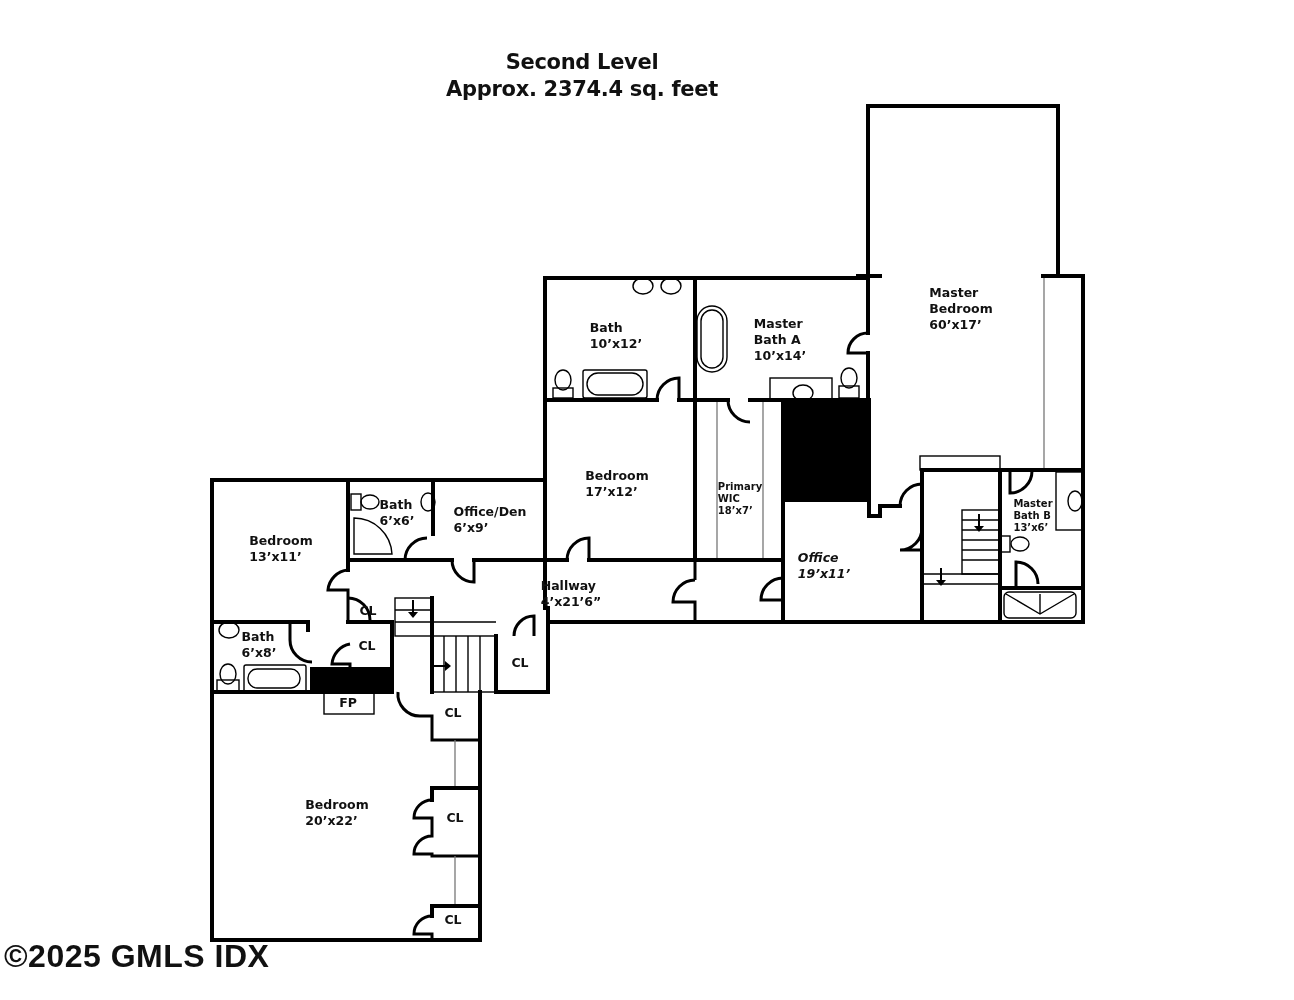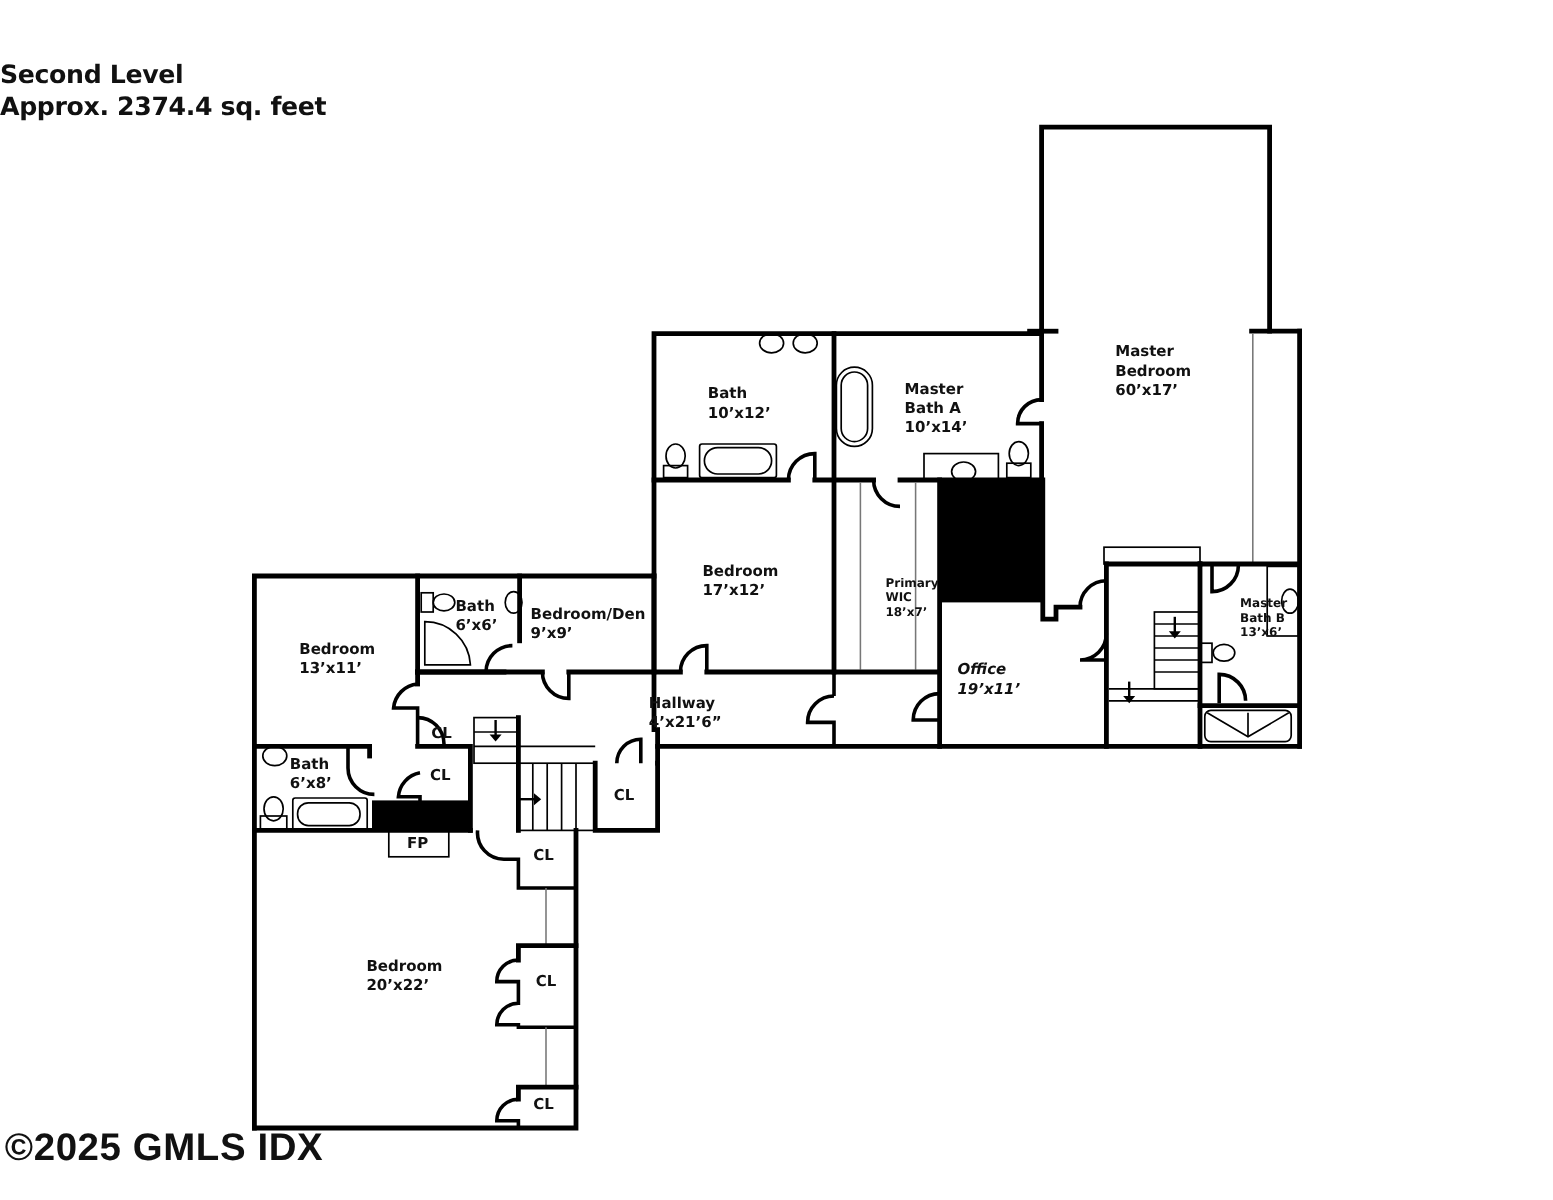"Second Level" .title { text-align: none -> center }
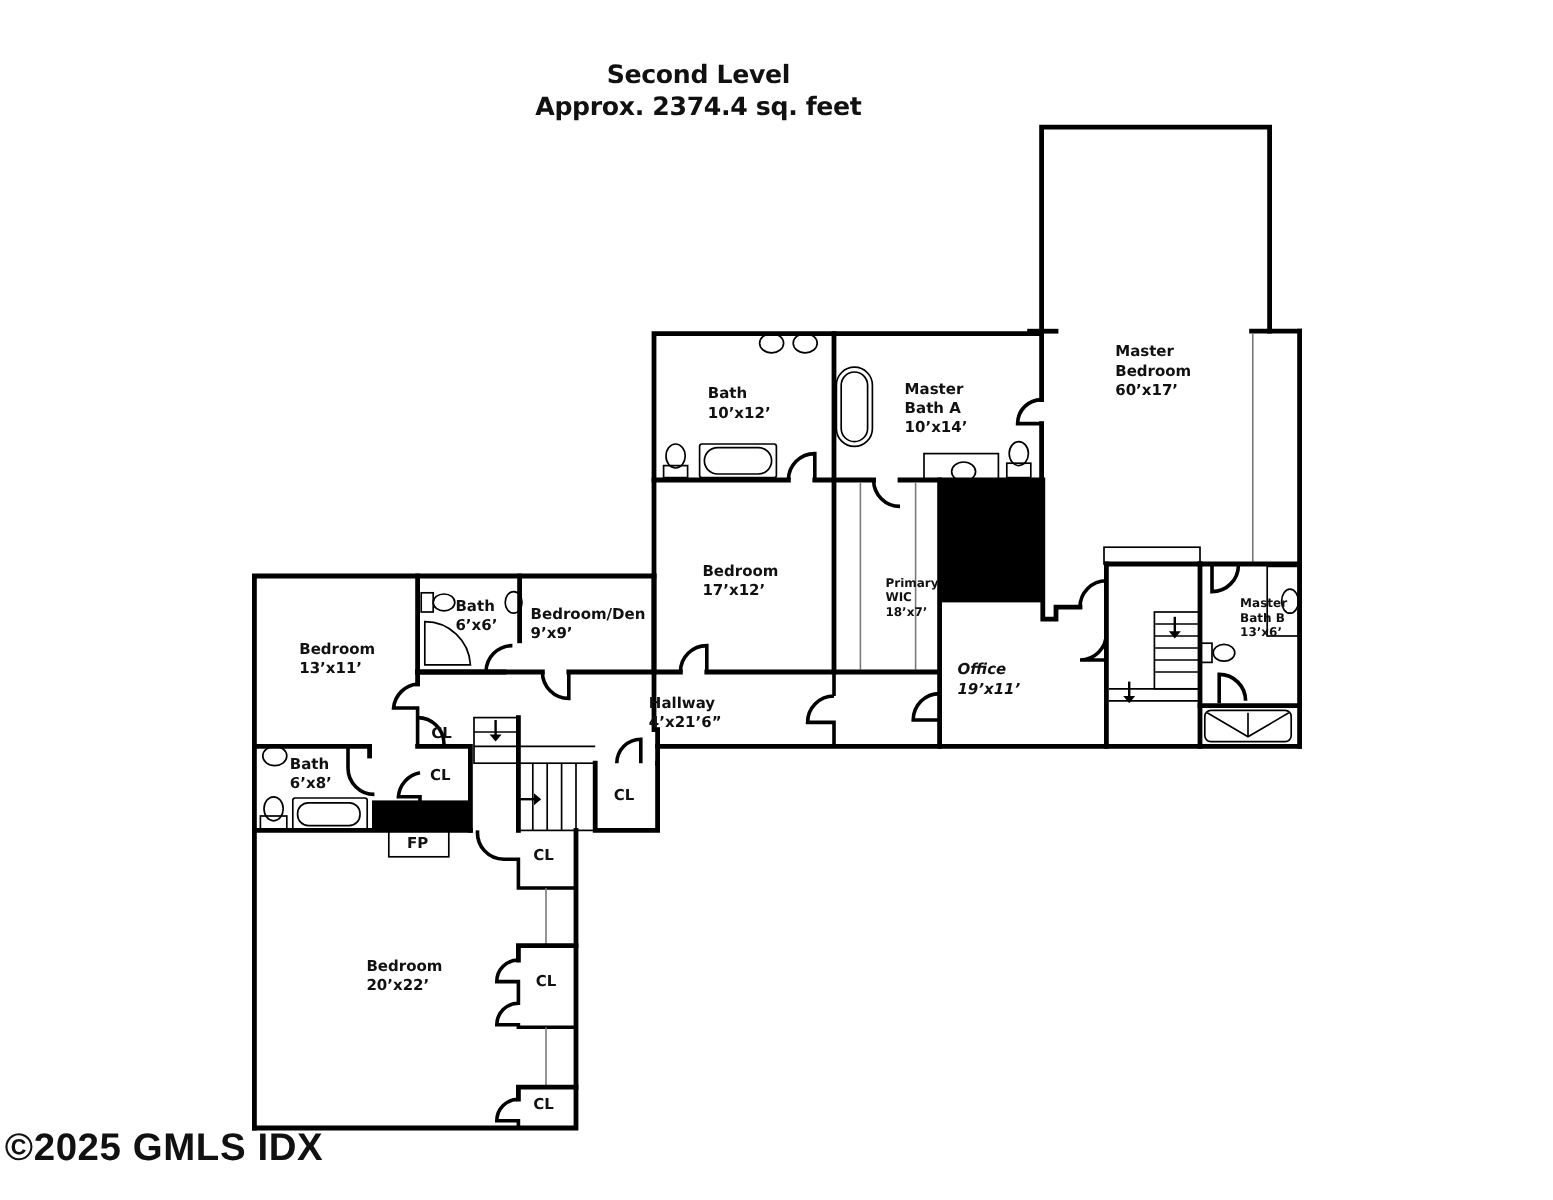"Primary" .lbl.small { margin-left: 20px -> none }
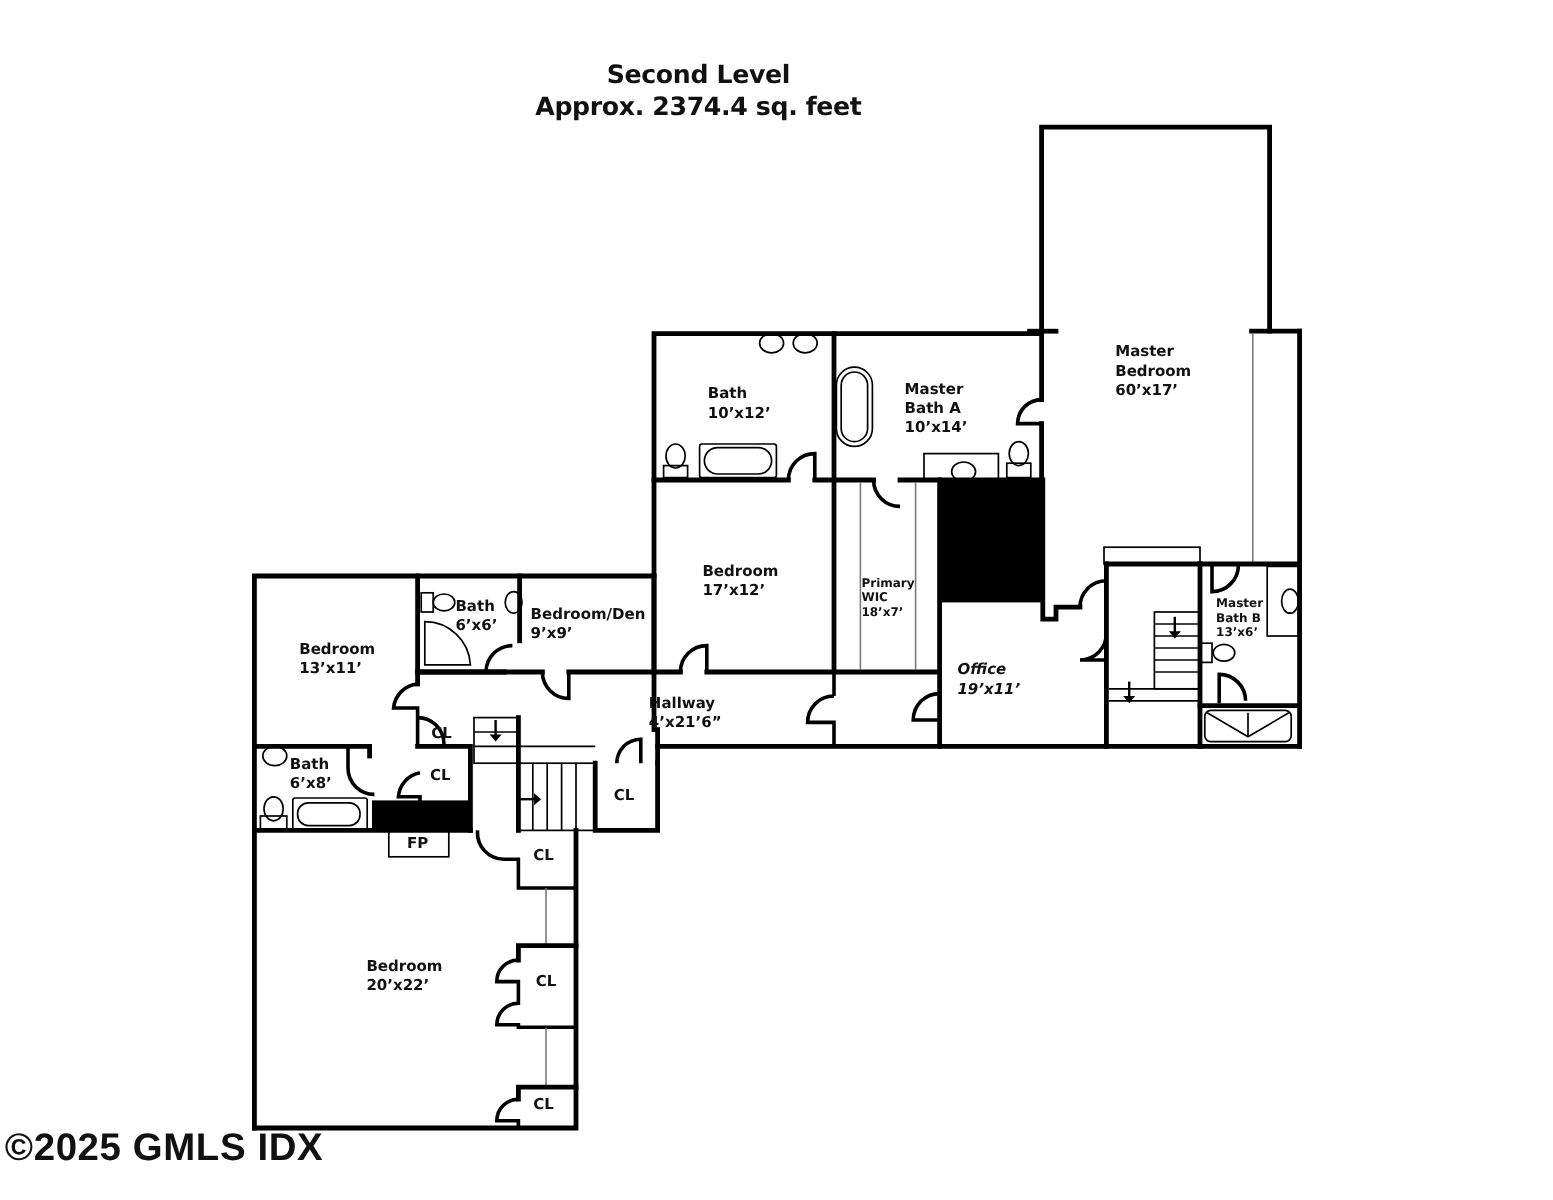"Bedroom/Den" span { text: Bedroom/Den -> Office/Den }
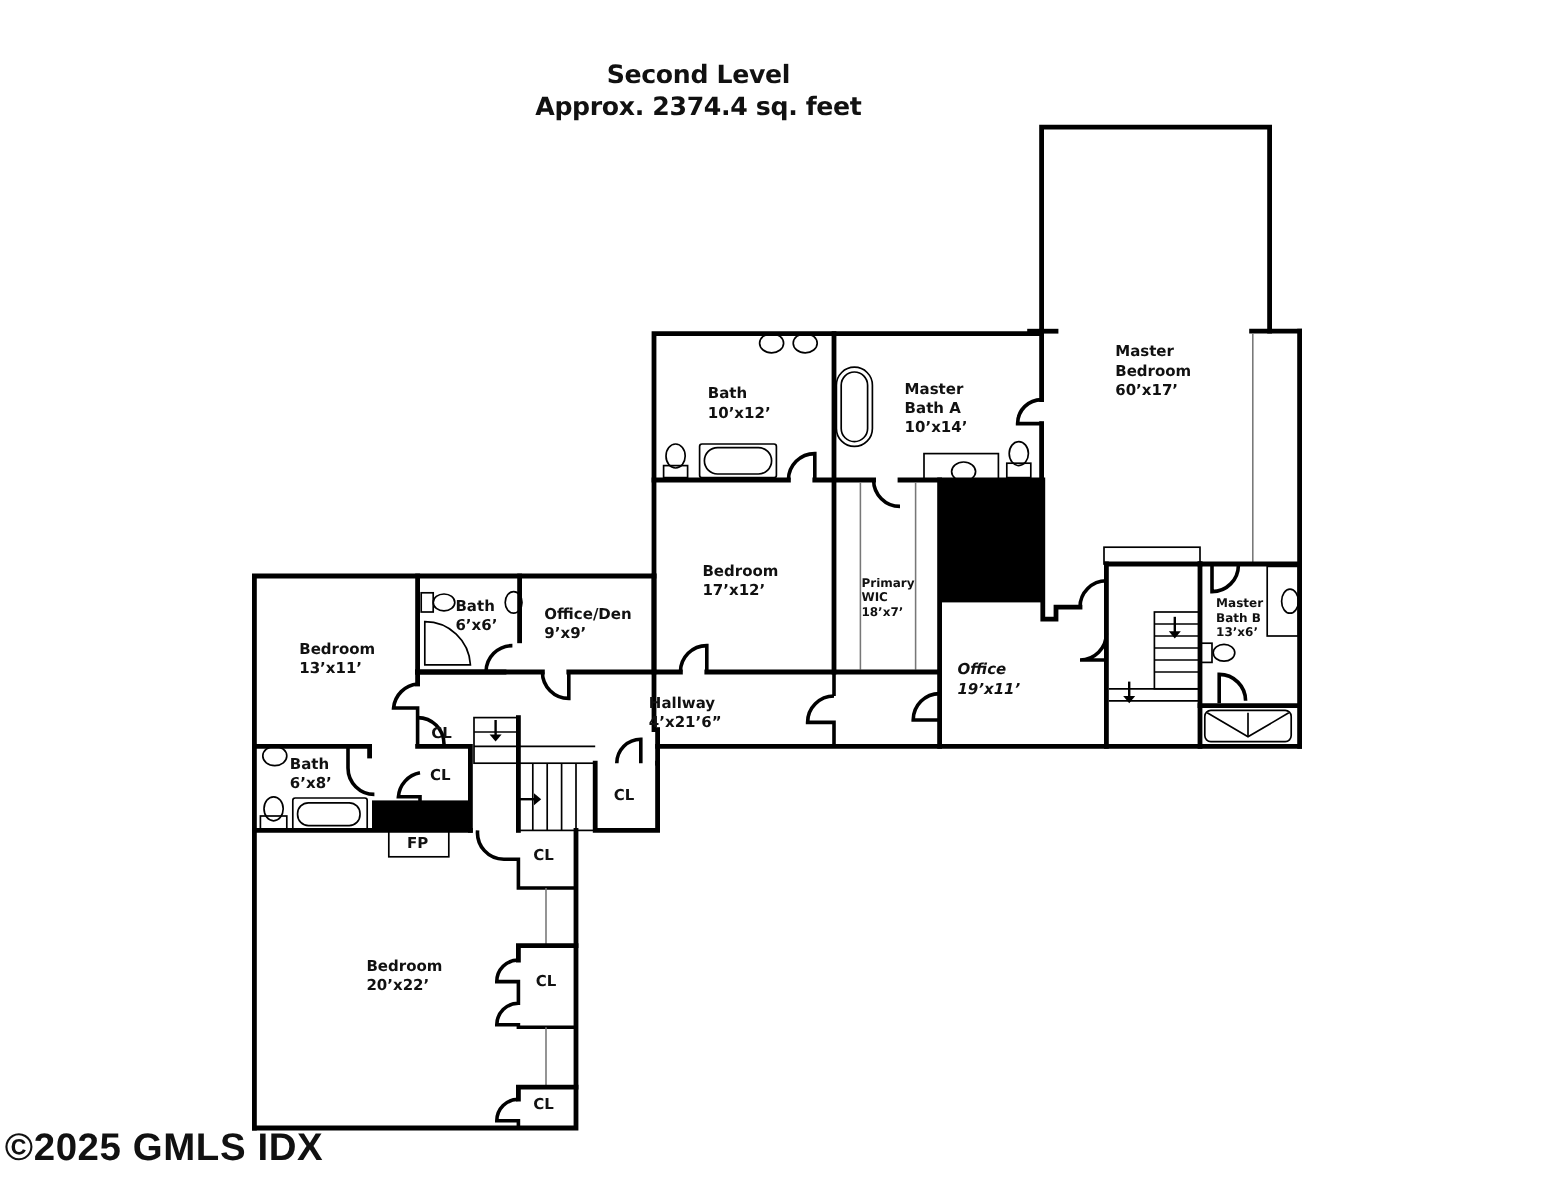"9’x9’" span { text: 9’x9’ -> 6’x9’ }
